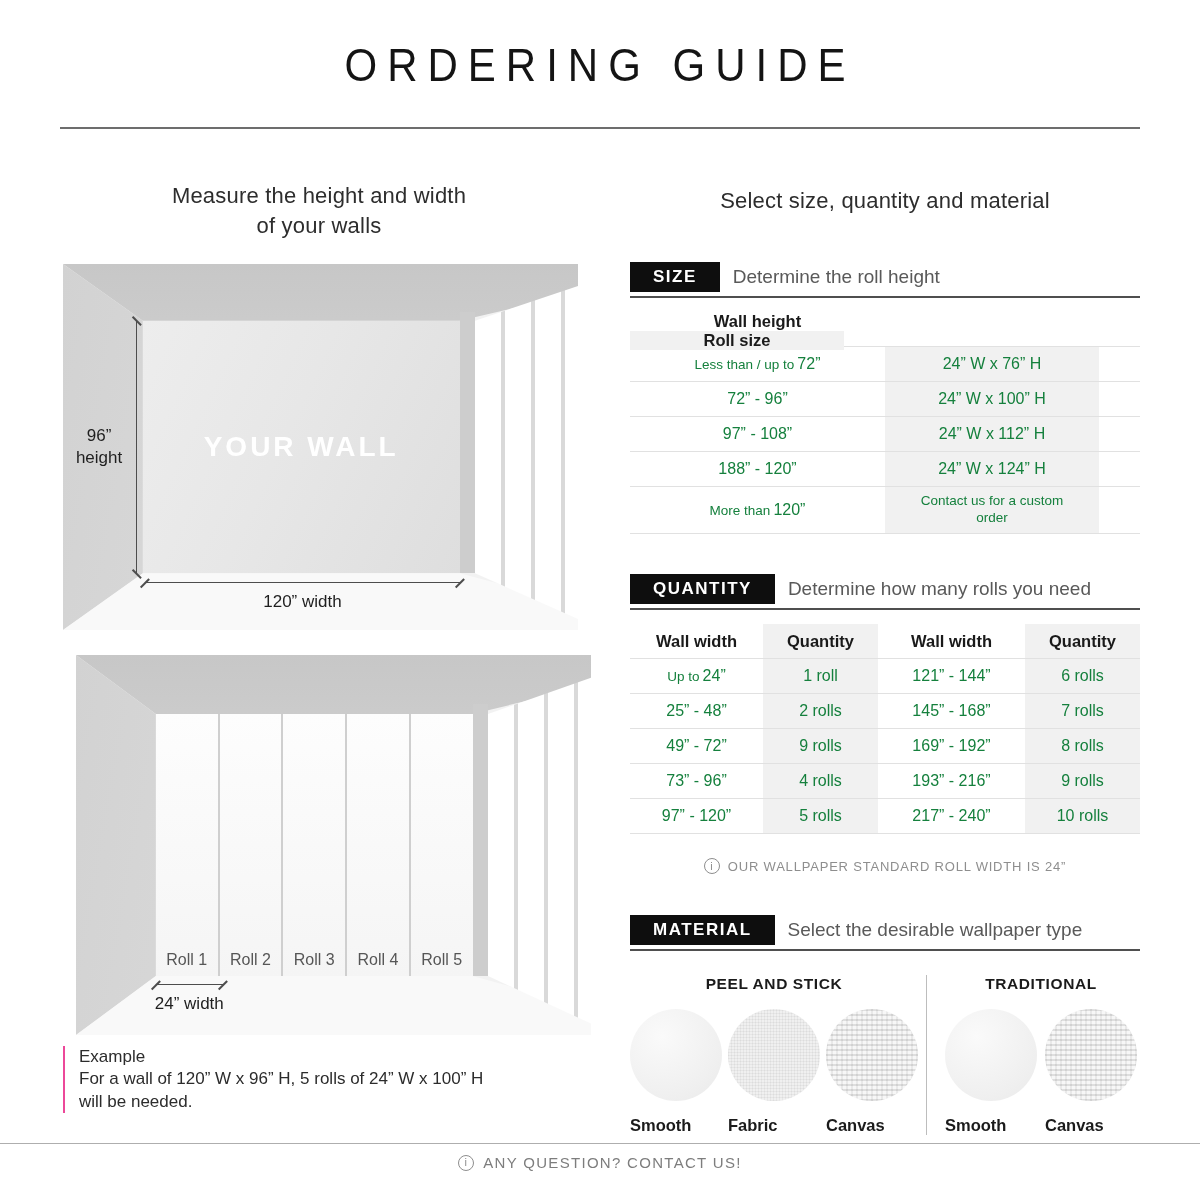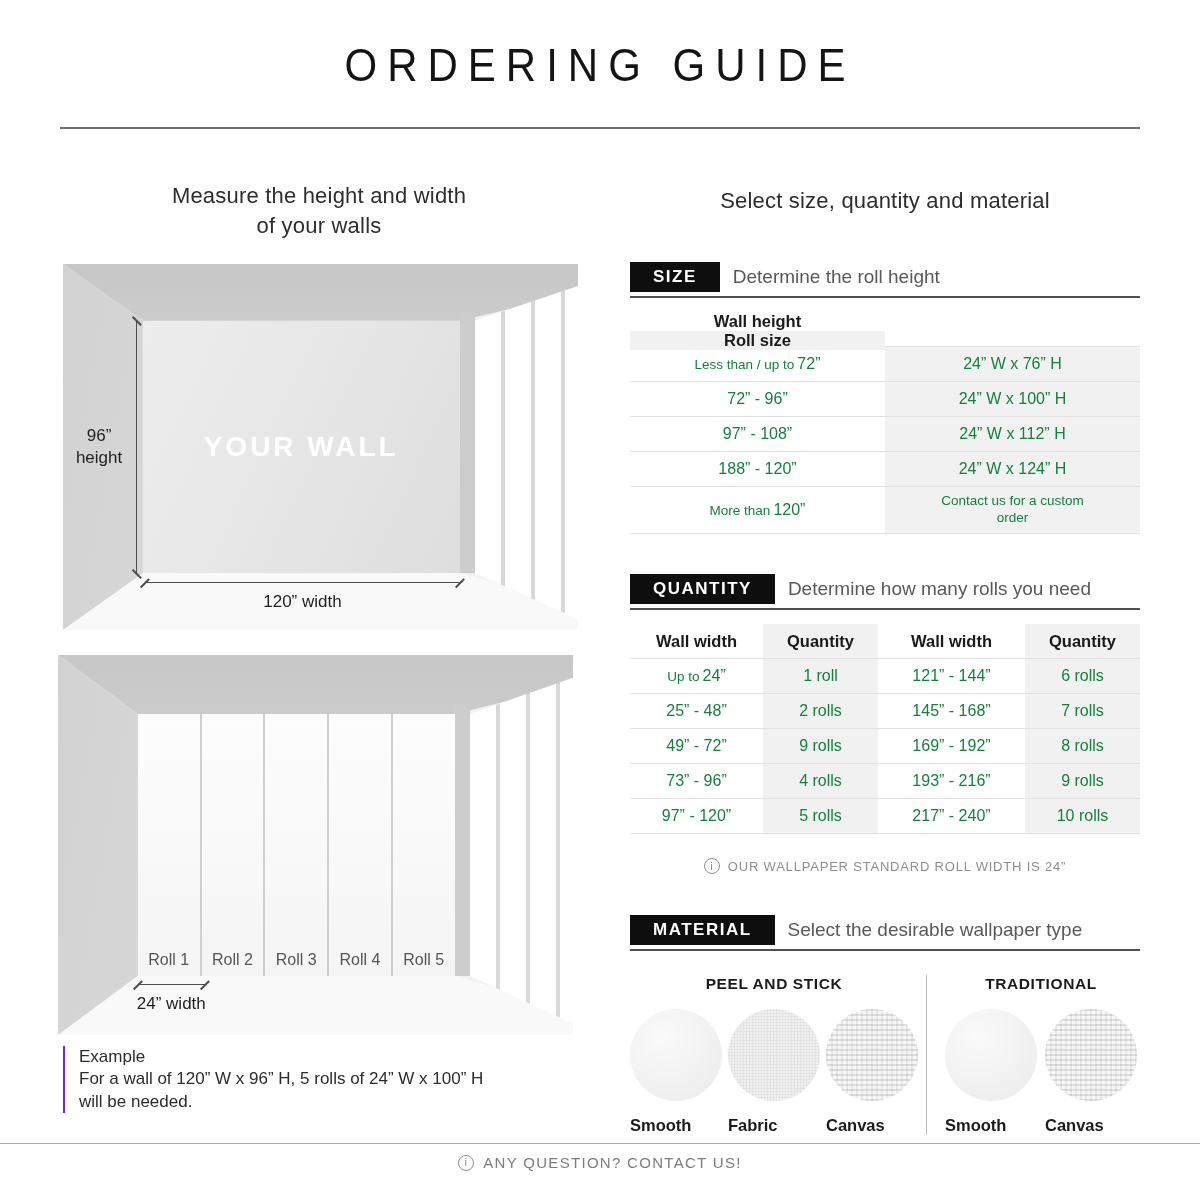"Roll size" .size-tbl .c2 { width: 255px -> 214px }
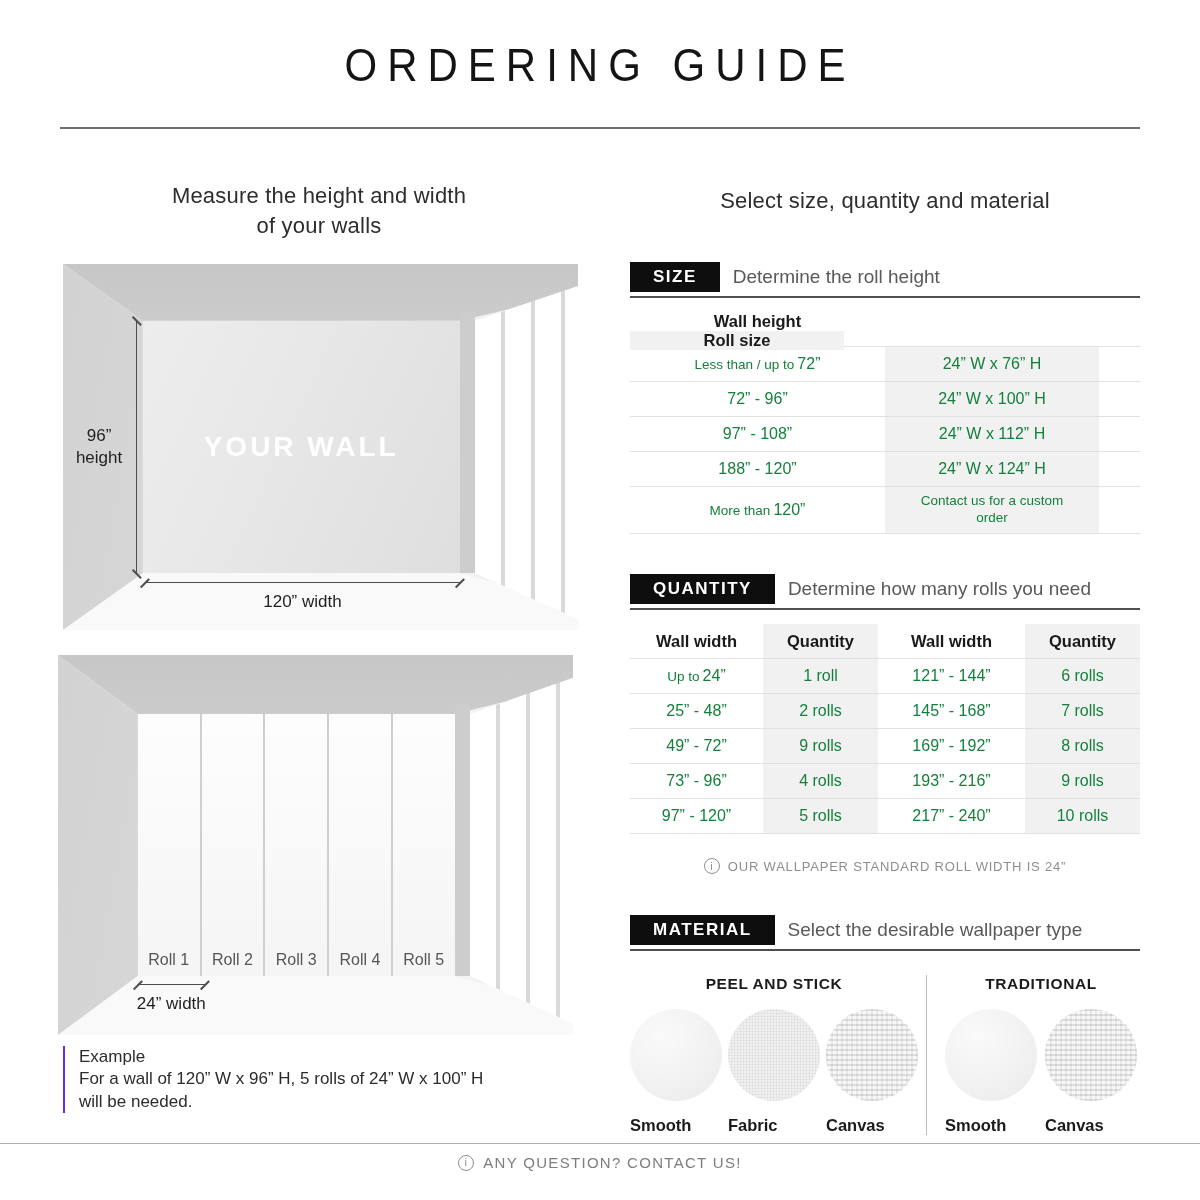"Roll 1" .room2 { left: 58px -> 76px }
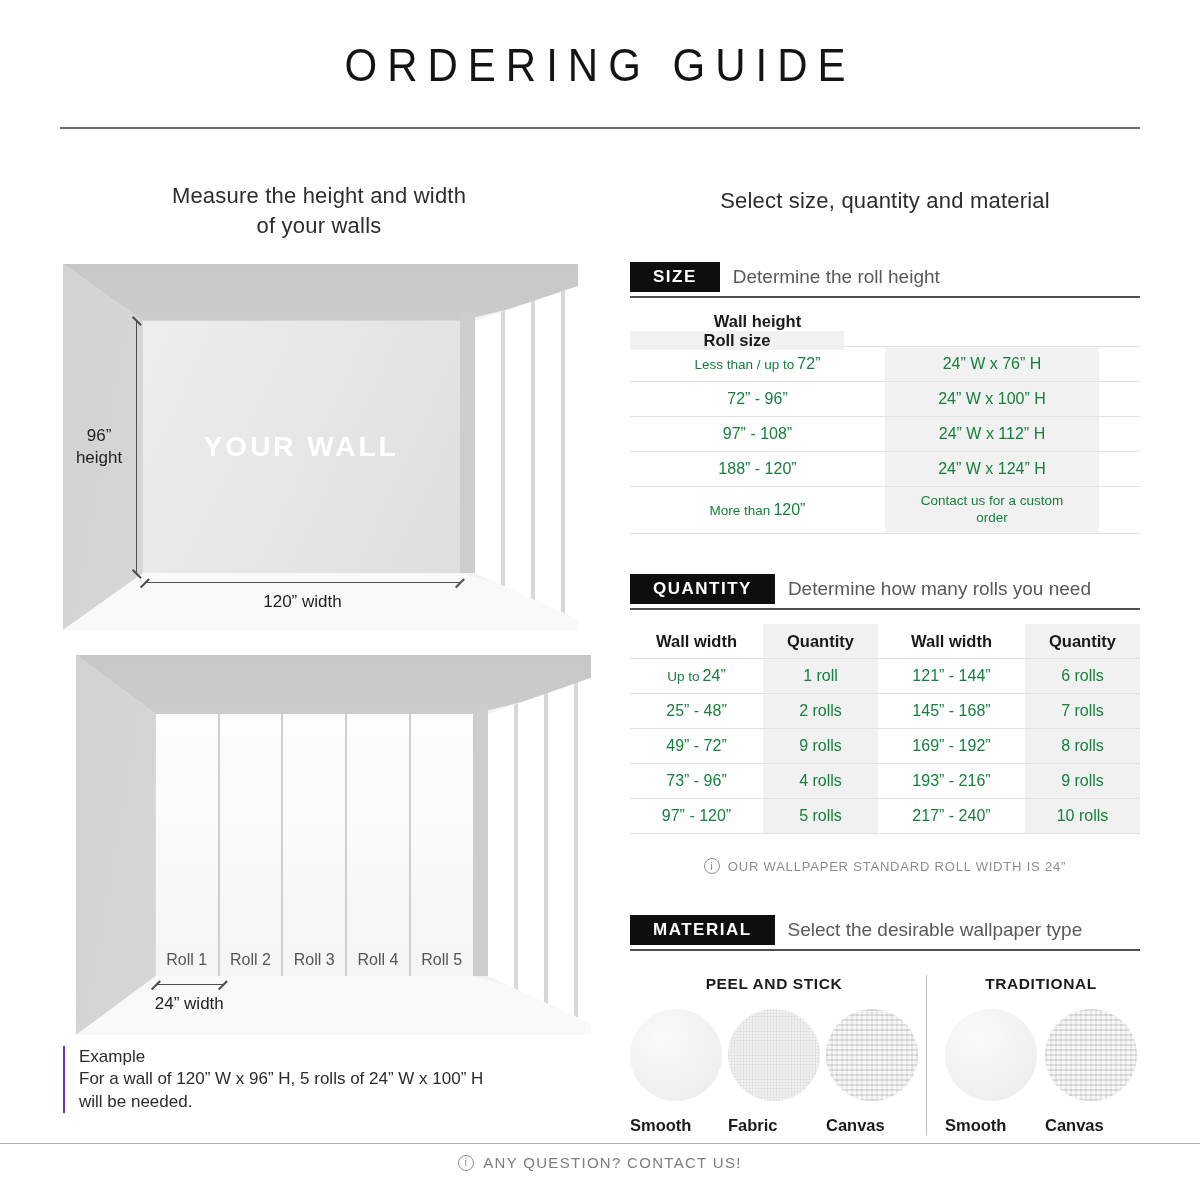"Example" .example { border-left: 2px solid #6d28d9 -> 2px solid #ec4899 }
